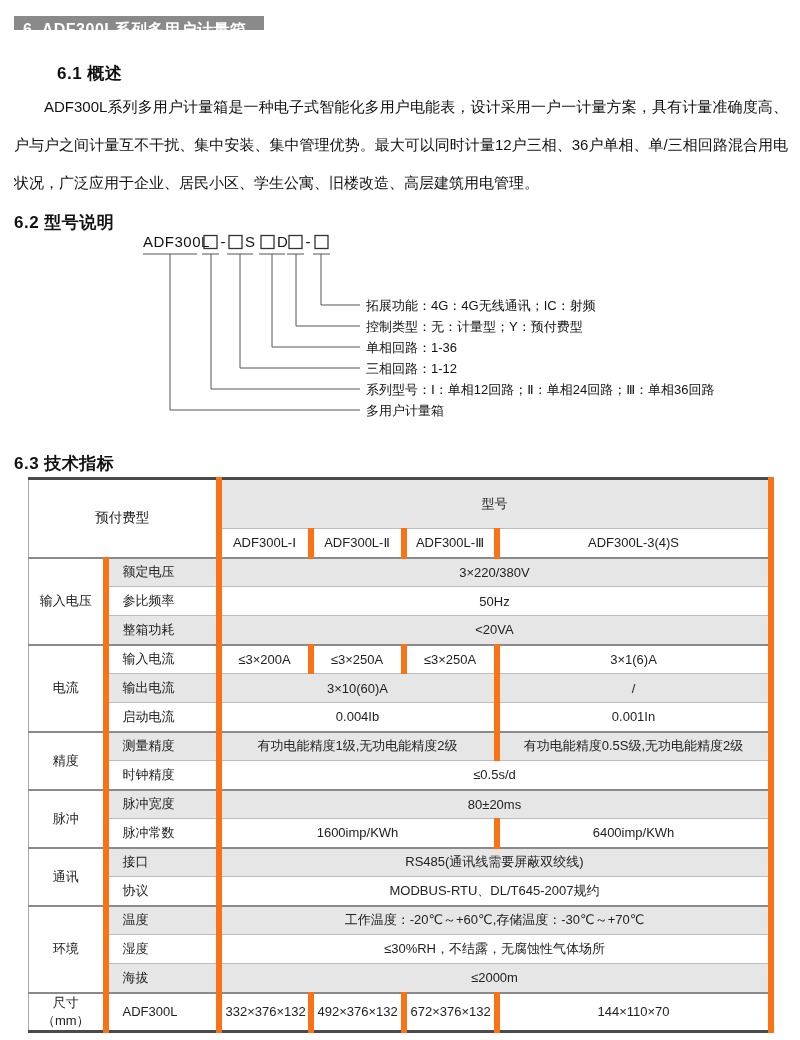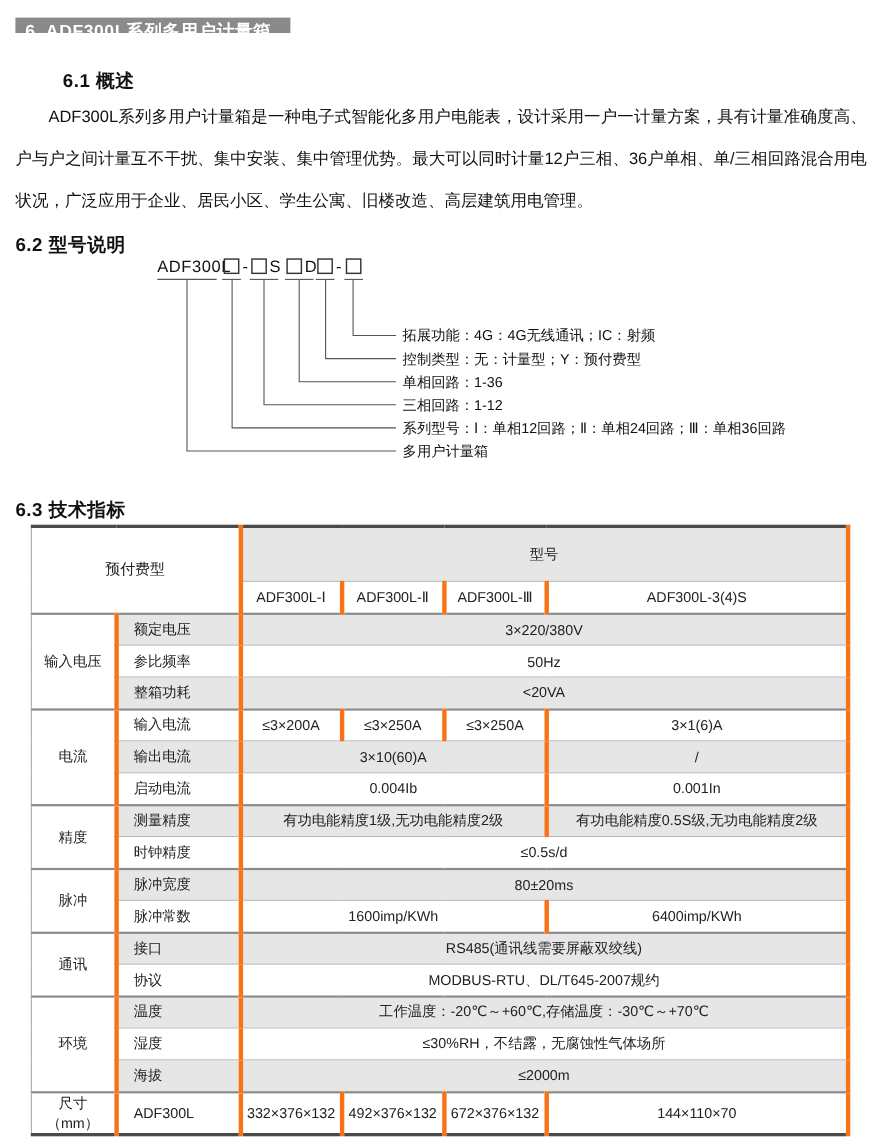"型号" .specs-table th, .specs-table td { border-right: 4px solid #f97316 -> 6px solid #f97316 }
